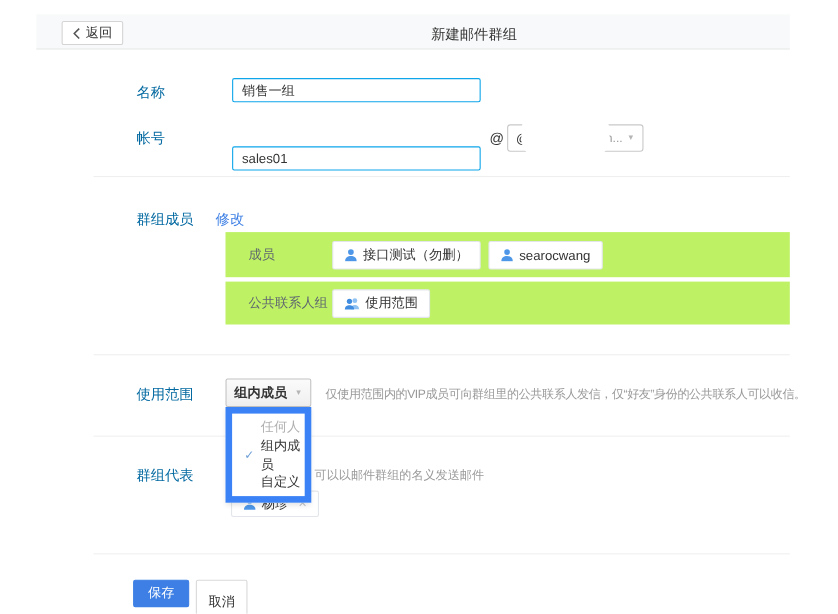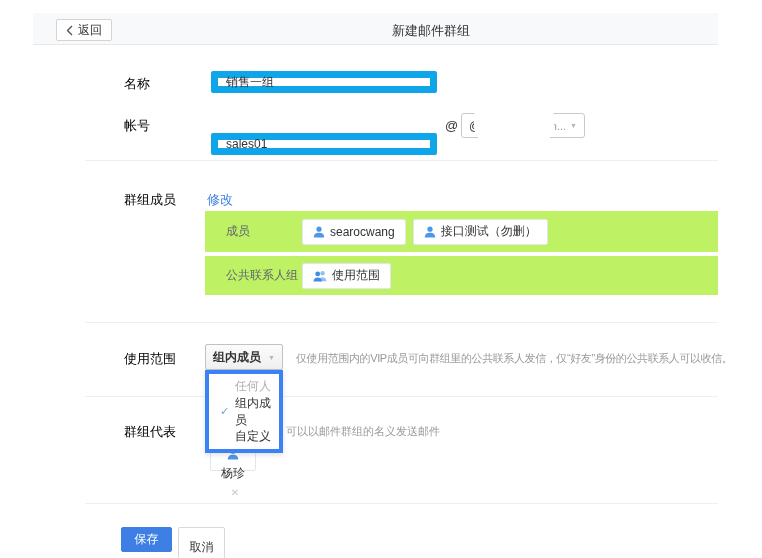"名称" .label { color: #000000 -> #0369a1 }
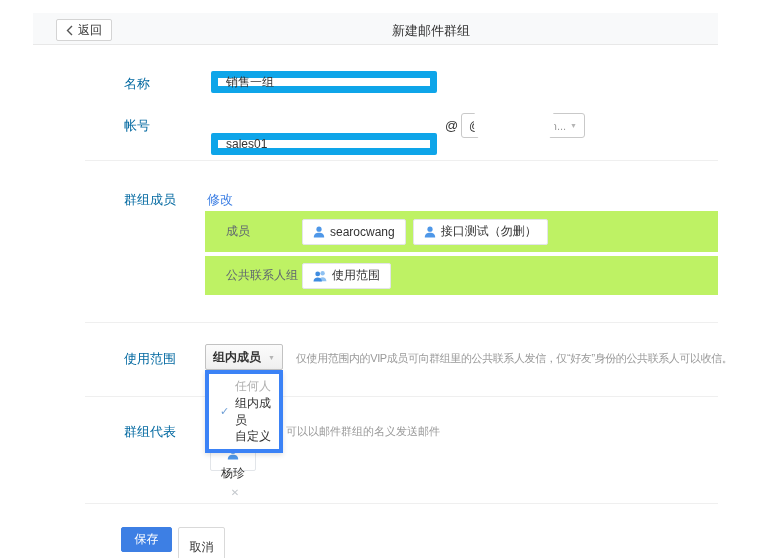"销售一组" .input { border: 7px solid #0ea5e9 -> 1px solid #0ea5e9 }
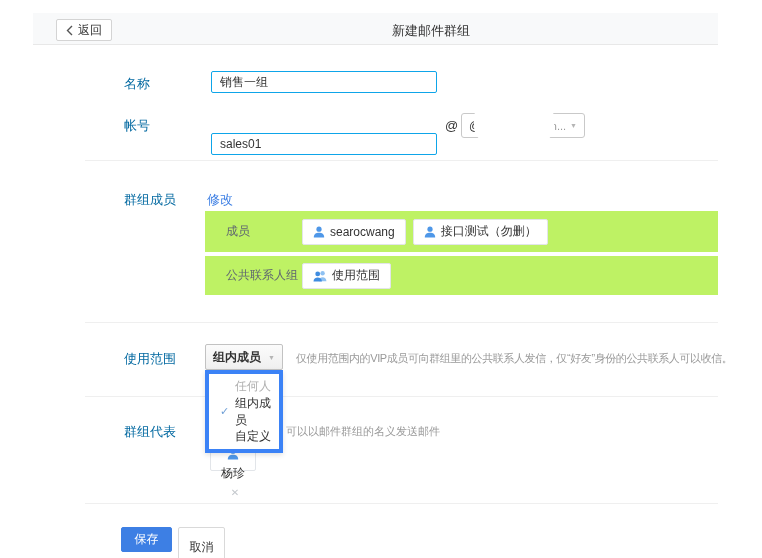"修改" div.abs { left: 207px -> 196px }
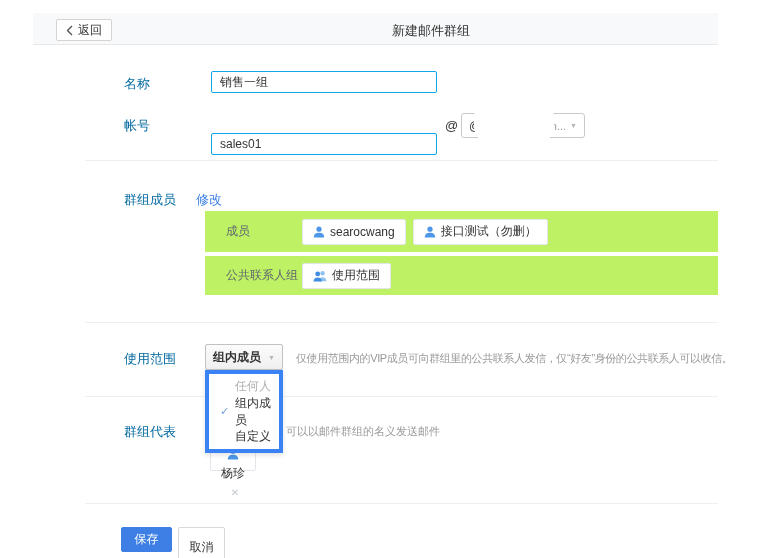"searocwang" span.tag { order: before "接口测试（勿删）" -> after "接口测试（勿删）" }
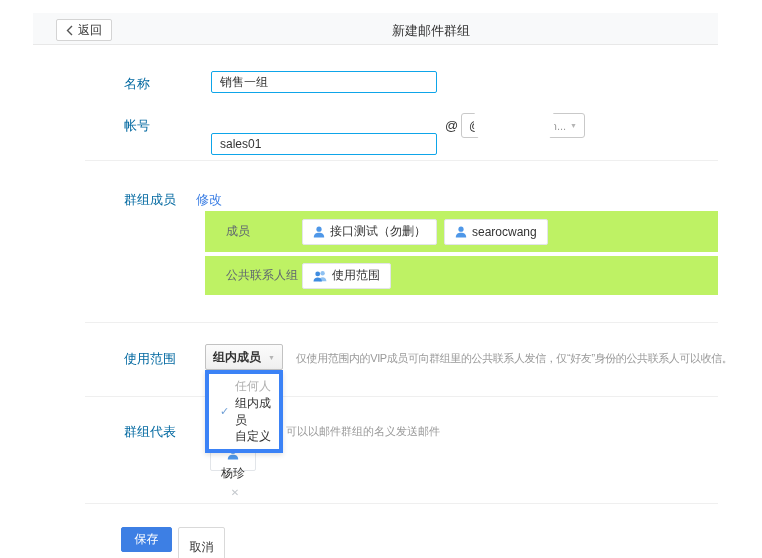"任何人" .menu { border: 4px solid #3b82f6 -> 6px solid #3b82f6 }
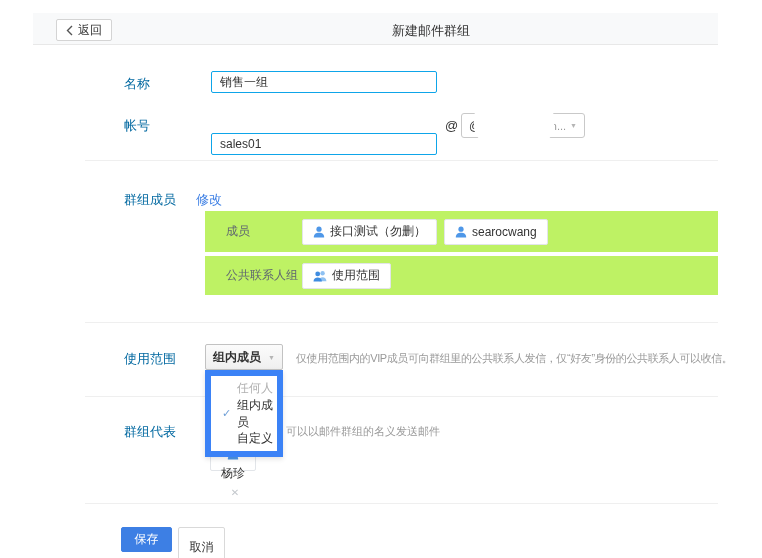"杨珍" span.tag { flex-direction: column -> none }
